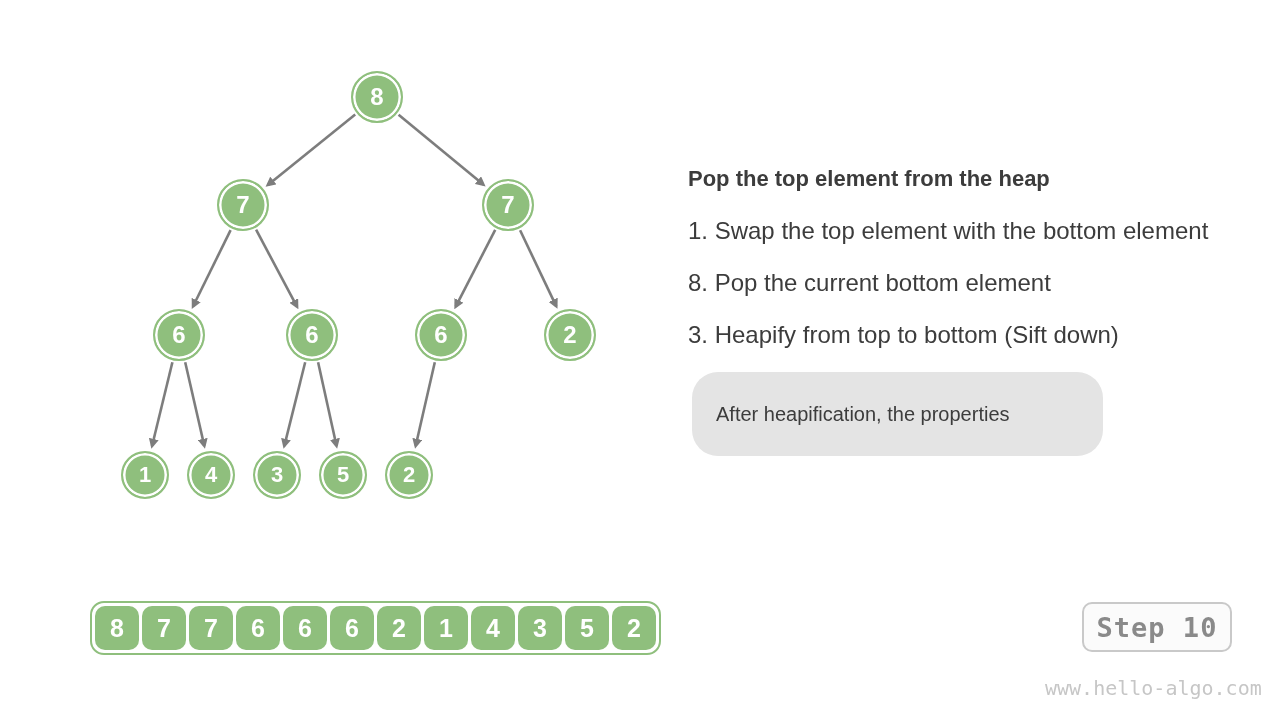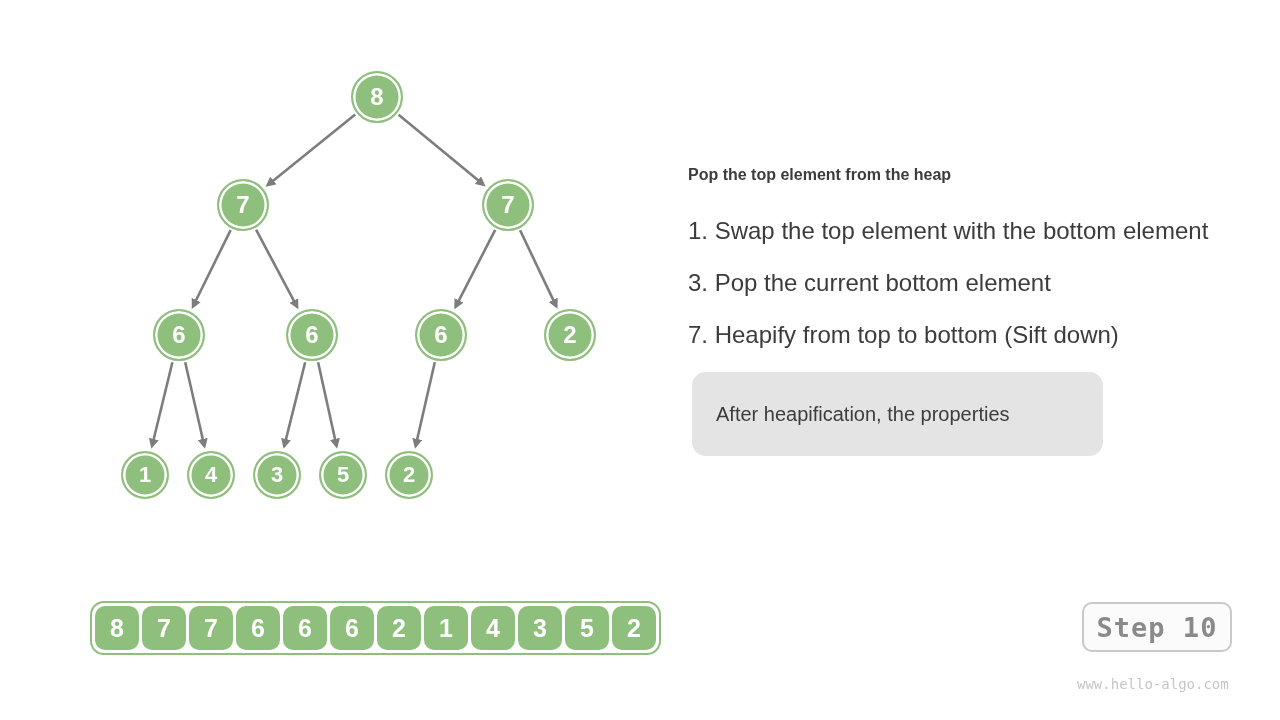"Pop the top element from" .instr-heading { font-size: 16px -> 22px }
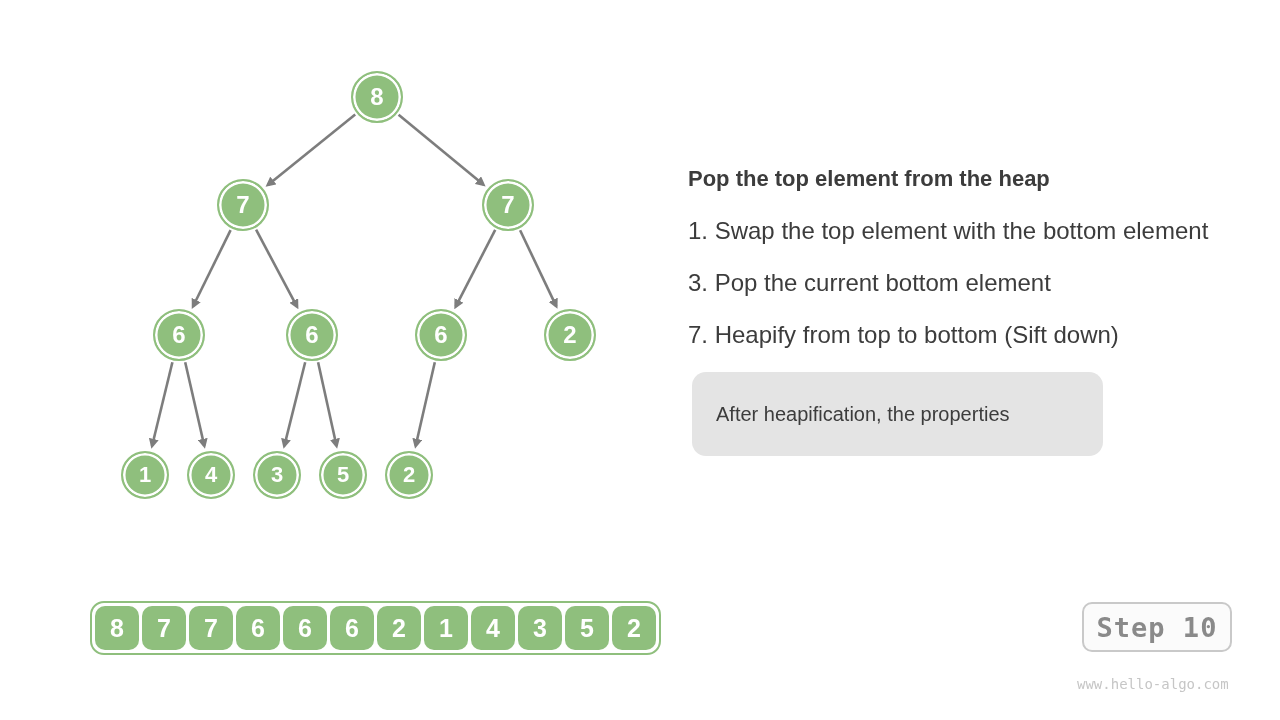"3. Pop the current bottom" div.instr-step { text: 3 -> 8 }
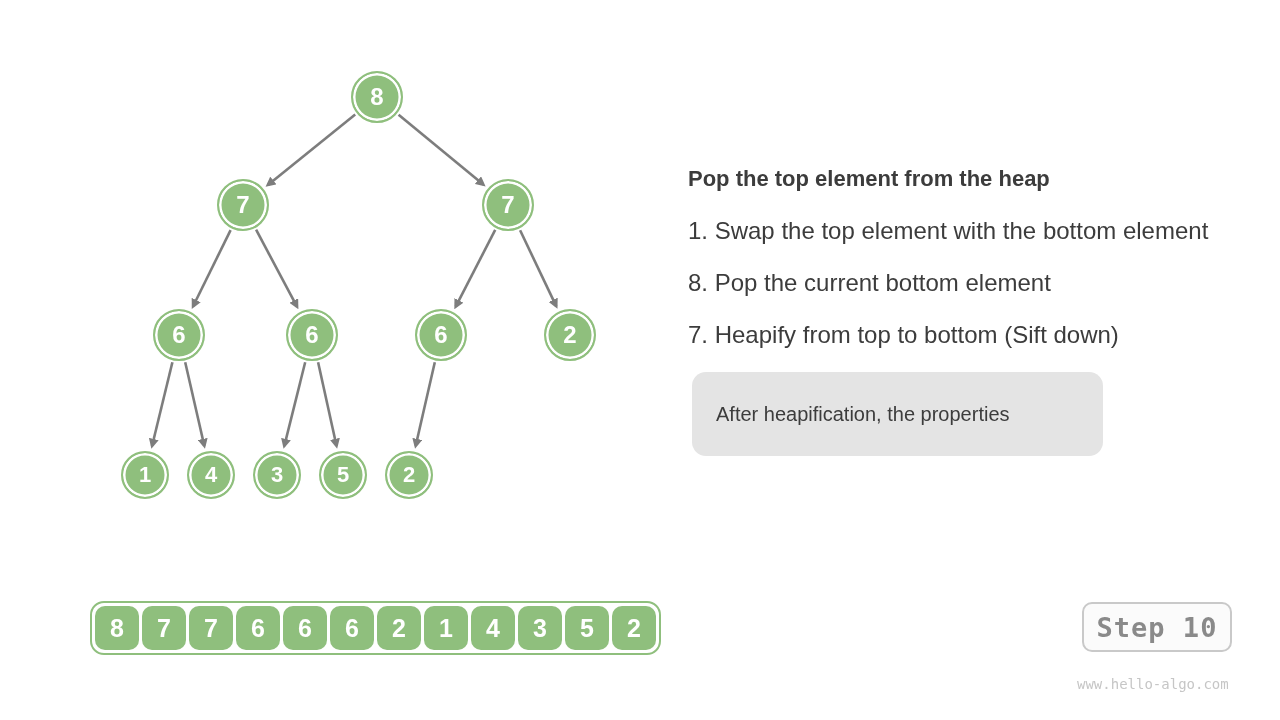"7. Heapify from top to" div.instr-step { text: 7 -> 3 }
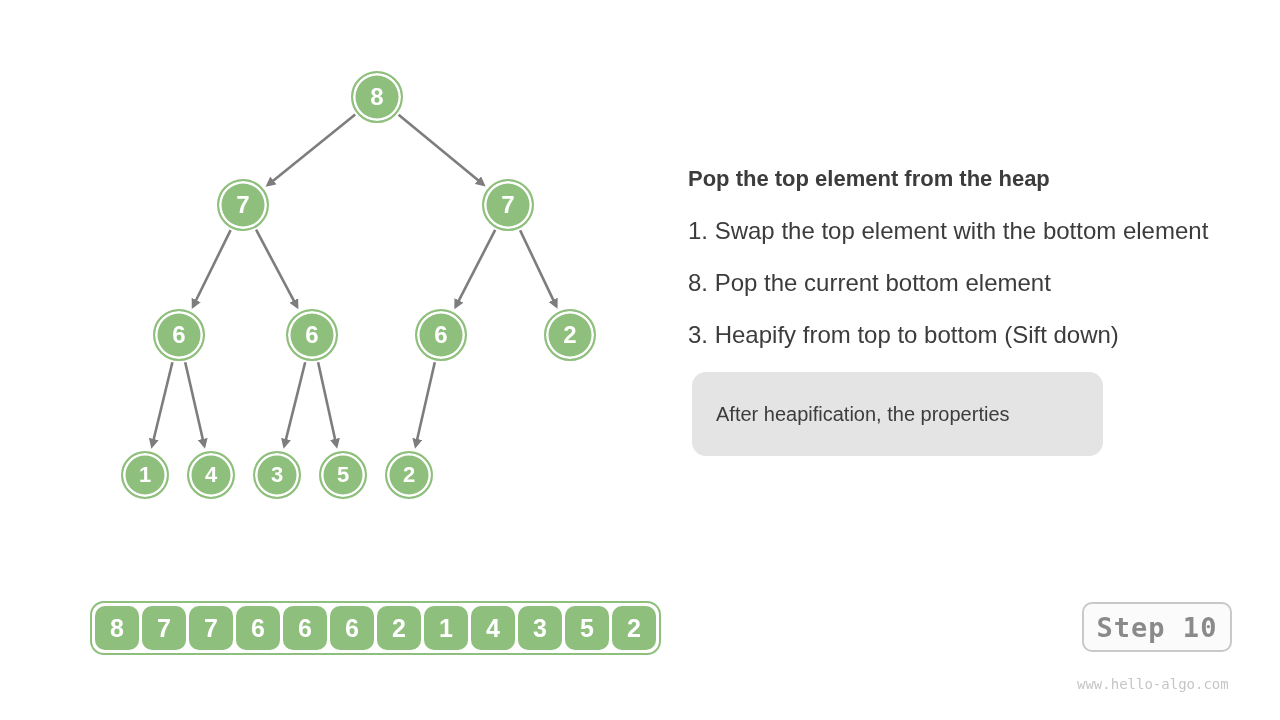"After heapification, the properties" .note-box { border-radius: 14px -> 26px }
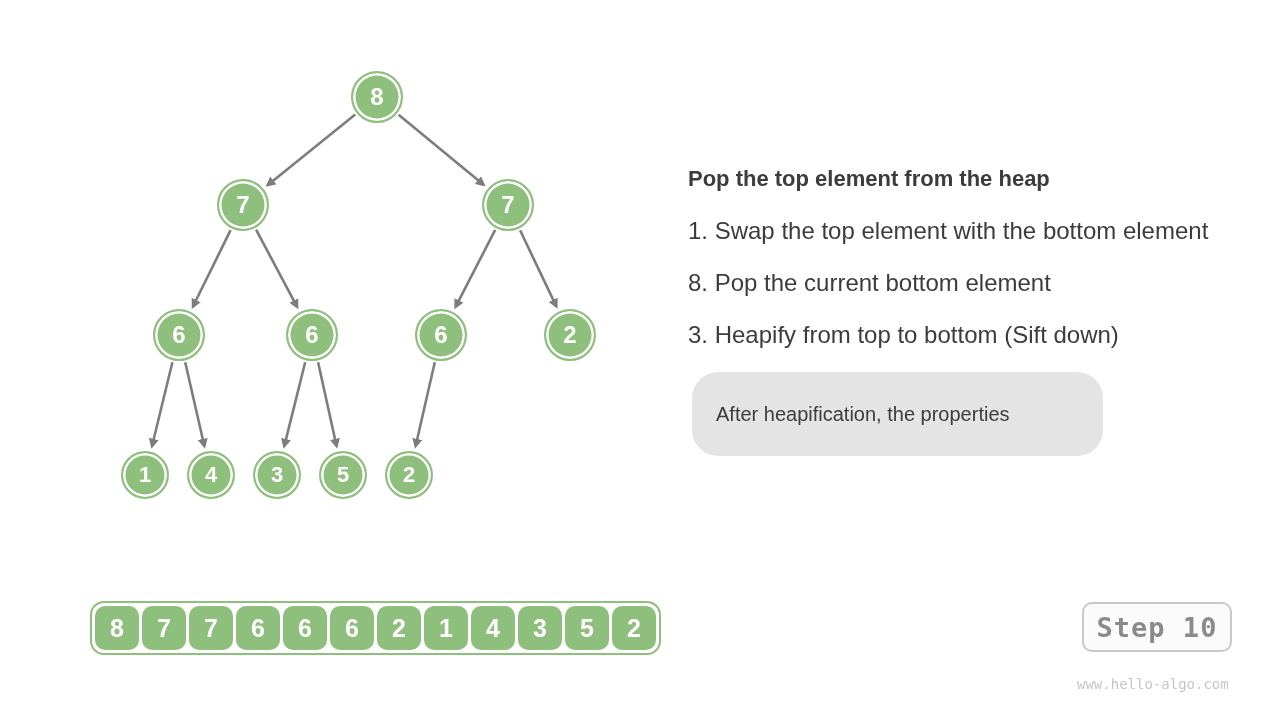"www.hello-algo.com" .watermark { font-size: 14px -> 20px; left: 1077px -> 1045px }
